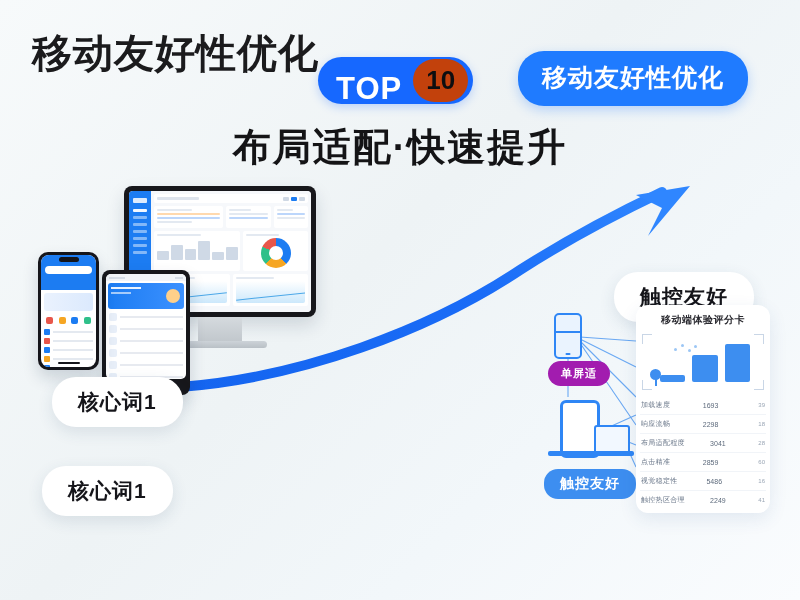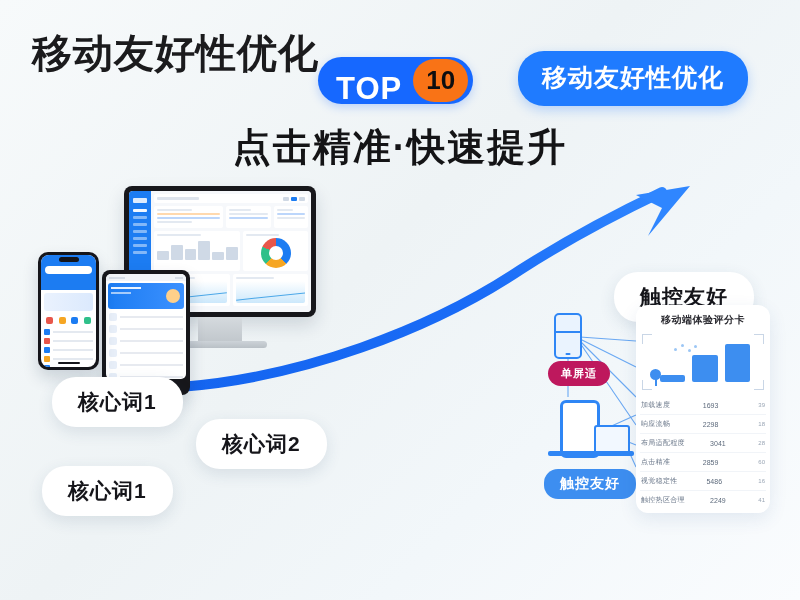"10" .top-badge .tb-num { background: #f97316 -> #c2410c }
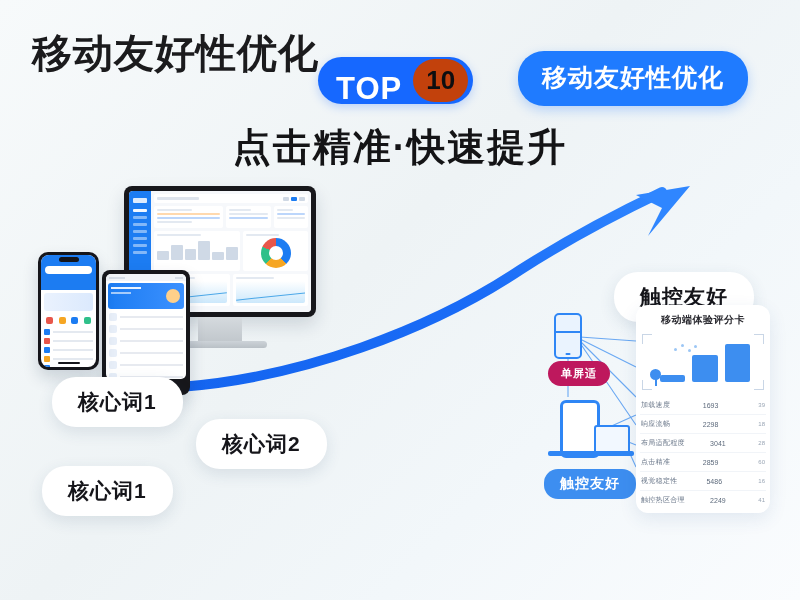"点击精准·快速提升" div.hdr-sub { text: 点击精准 -> 布局适配 }
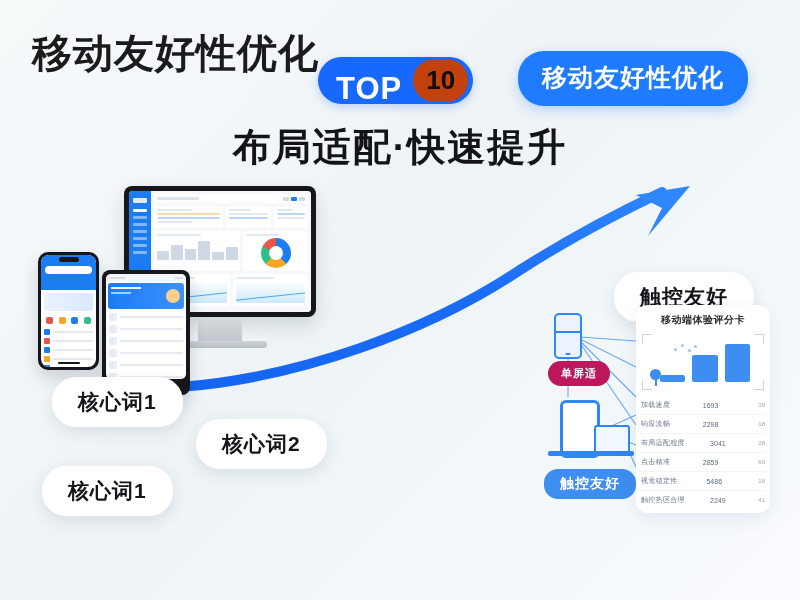"单屏适" .pill-blue { background: #be185d -> #a21caf }
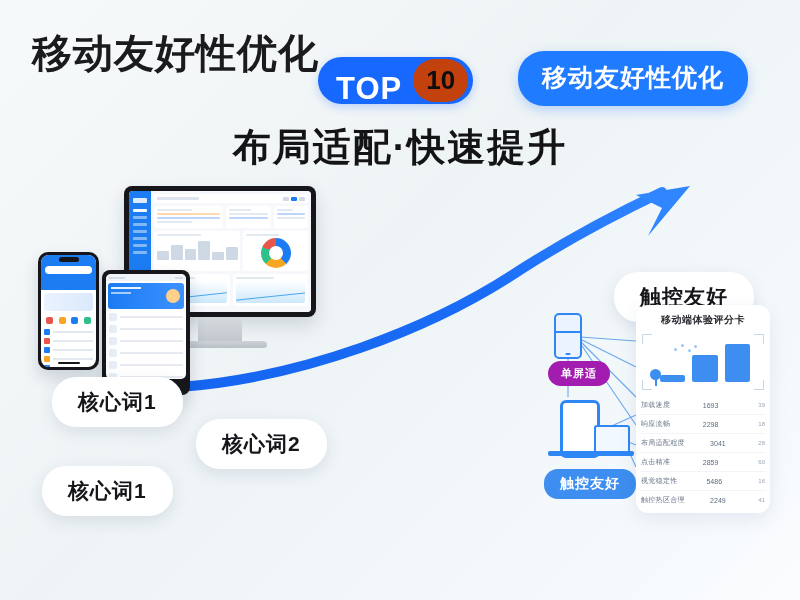"核心词2" div.kw { html: <div>核心词2</div> -> none }
